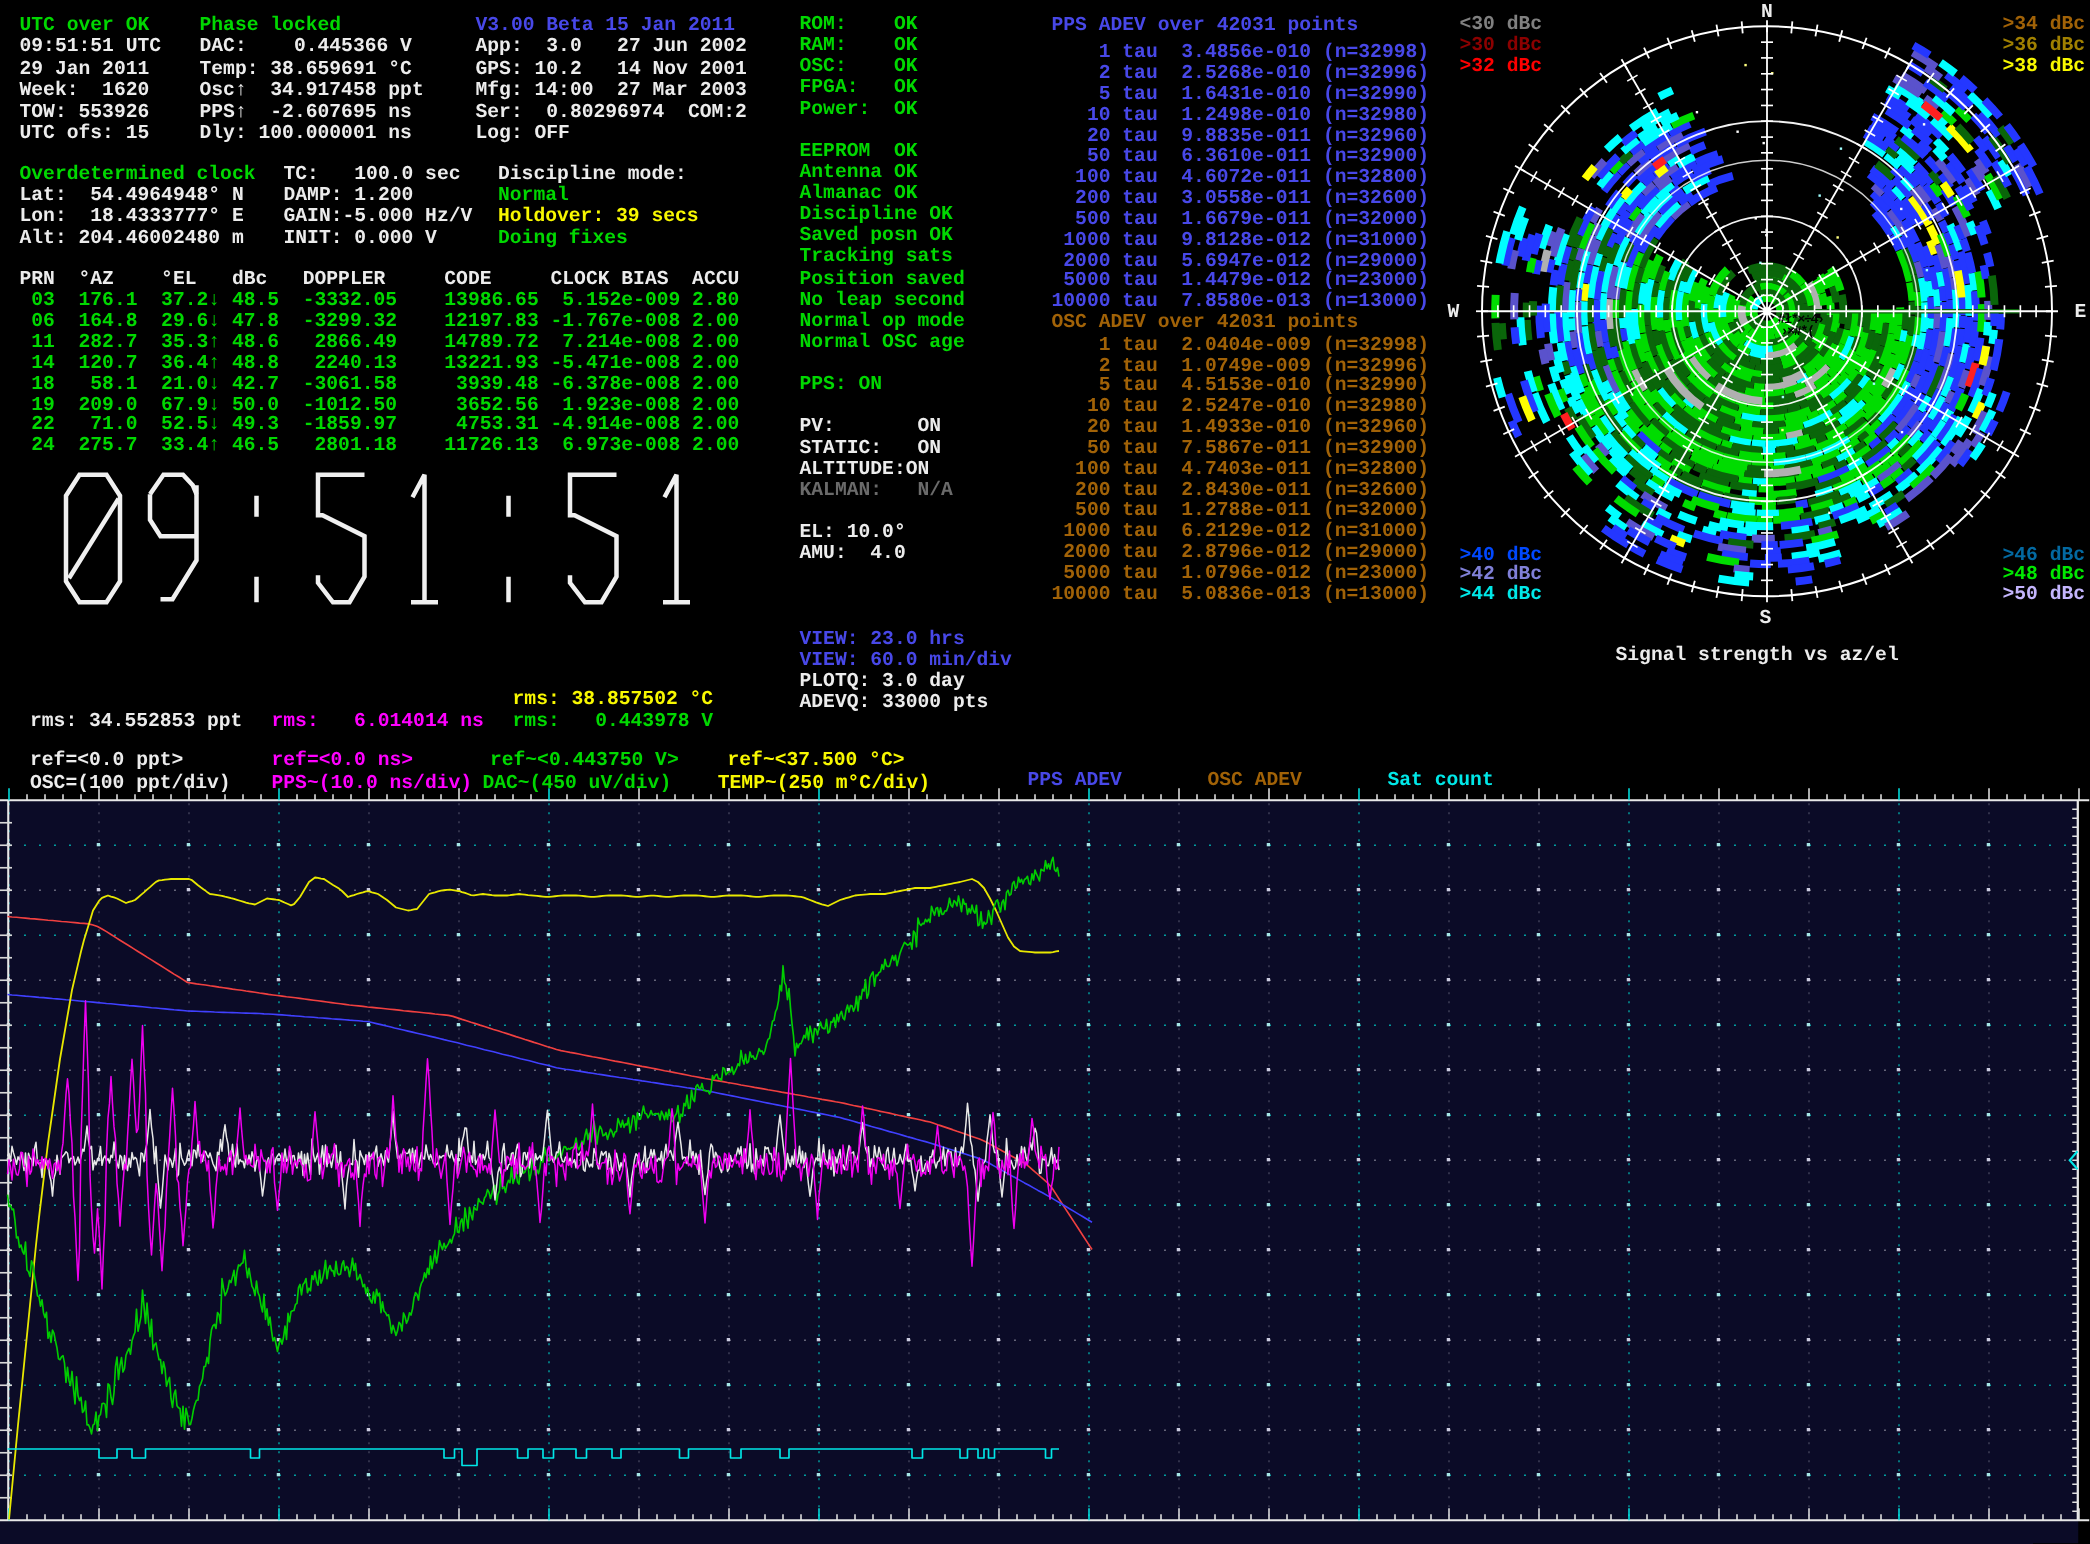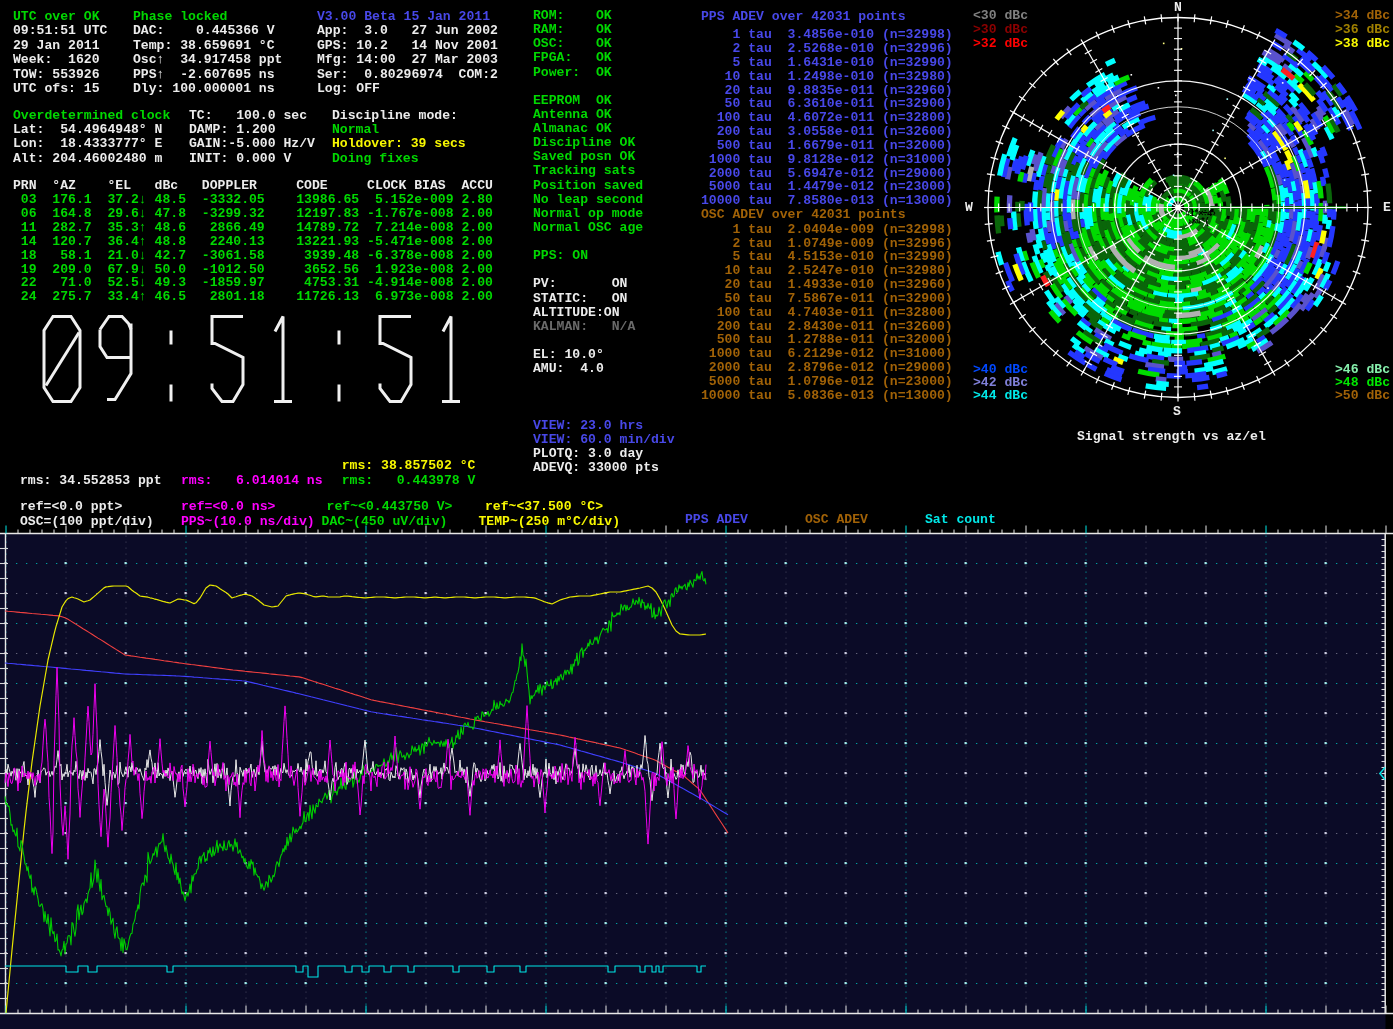">46 dBc" .dg { color: #86efac -> #0369a1 }
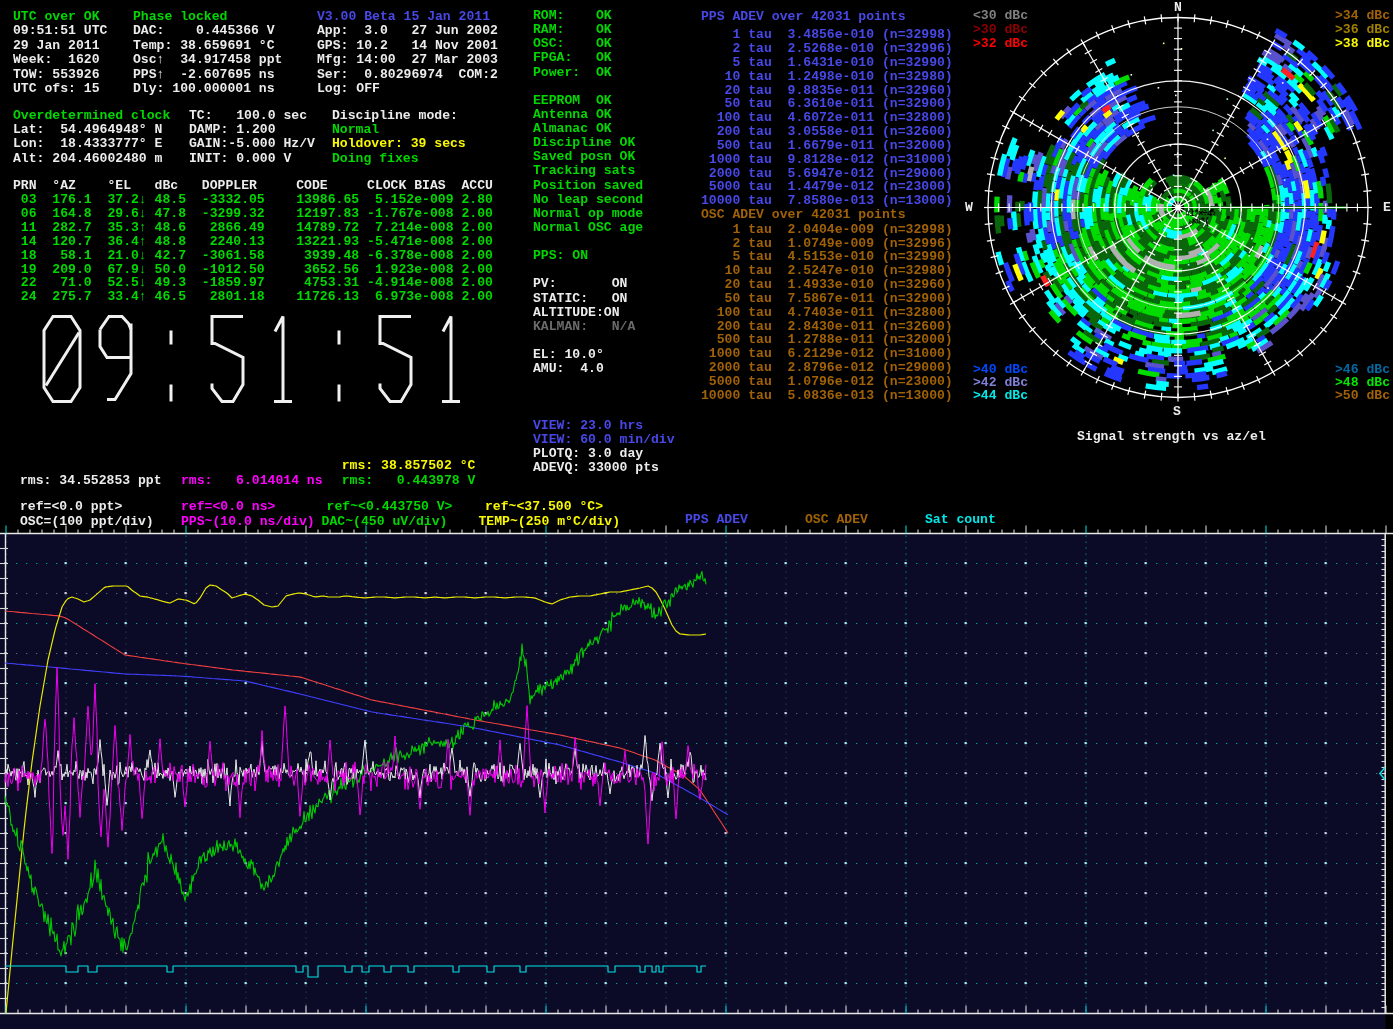">50 dBc" .lgy { color: #a16207 -> #c4b5fd }
